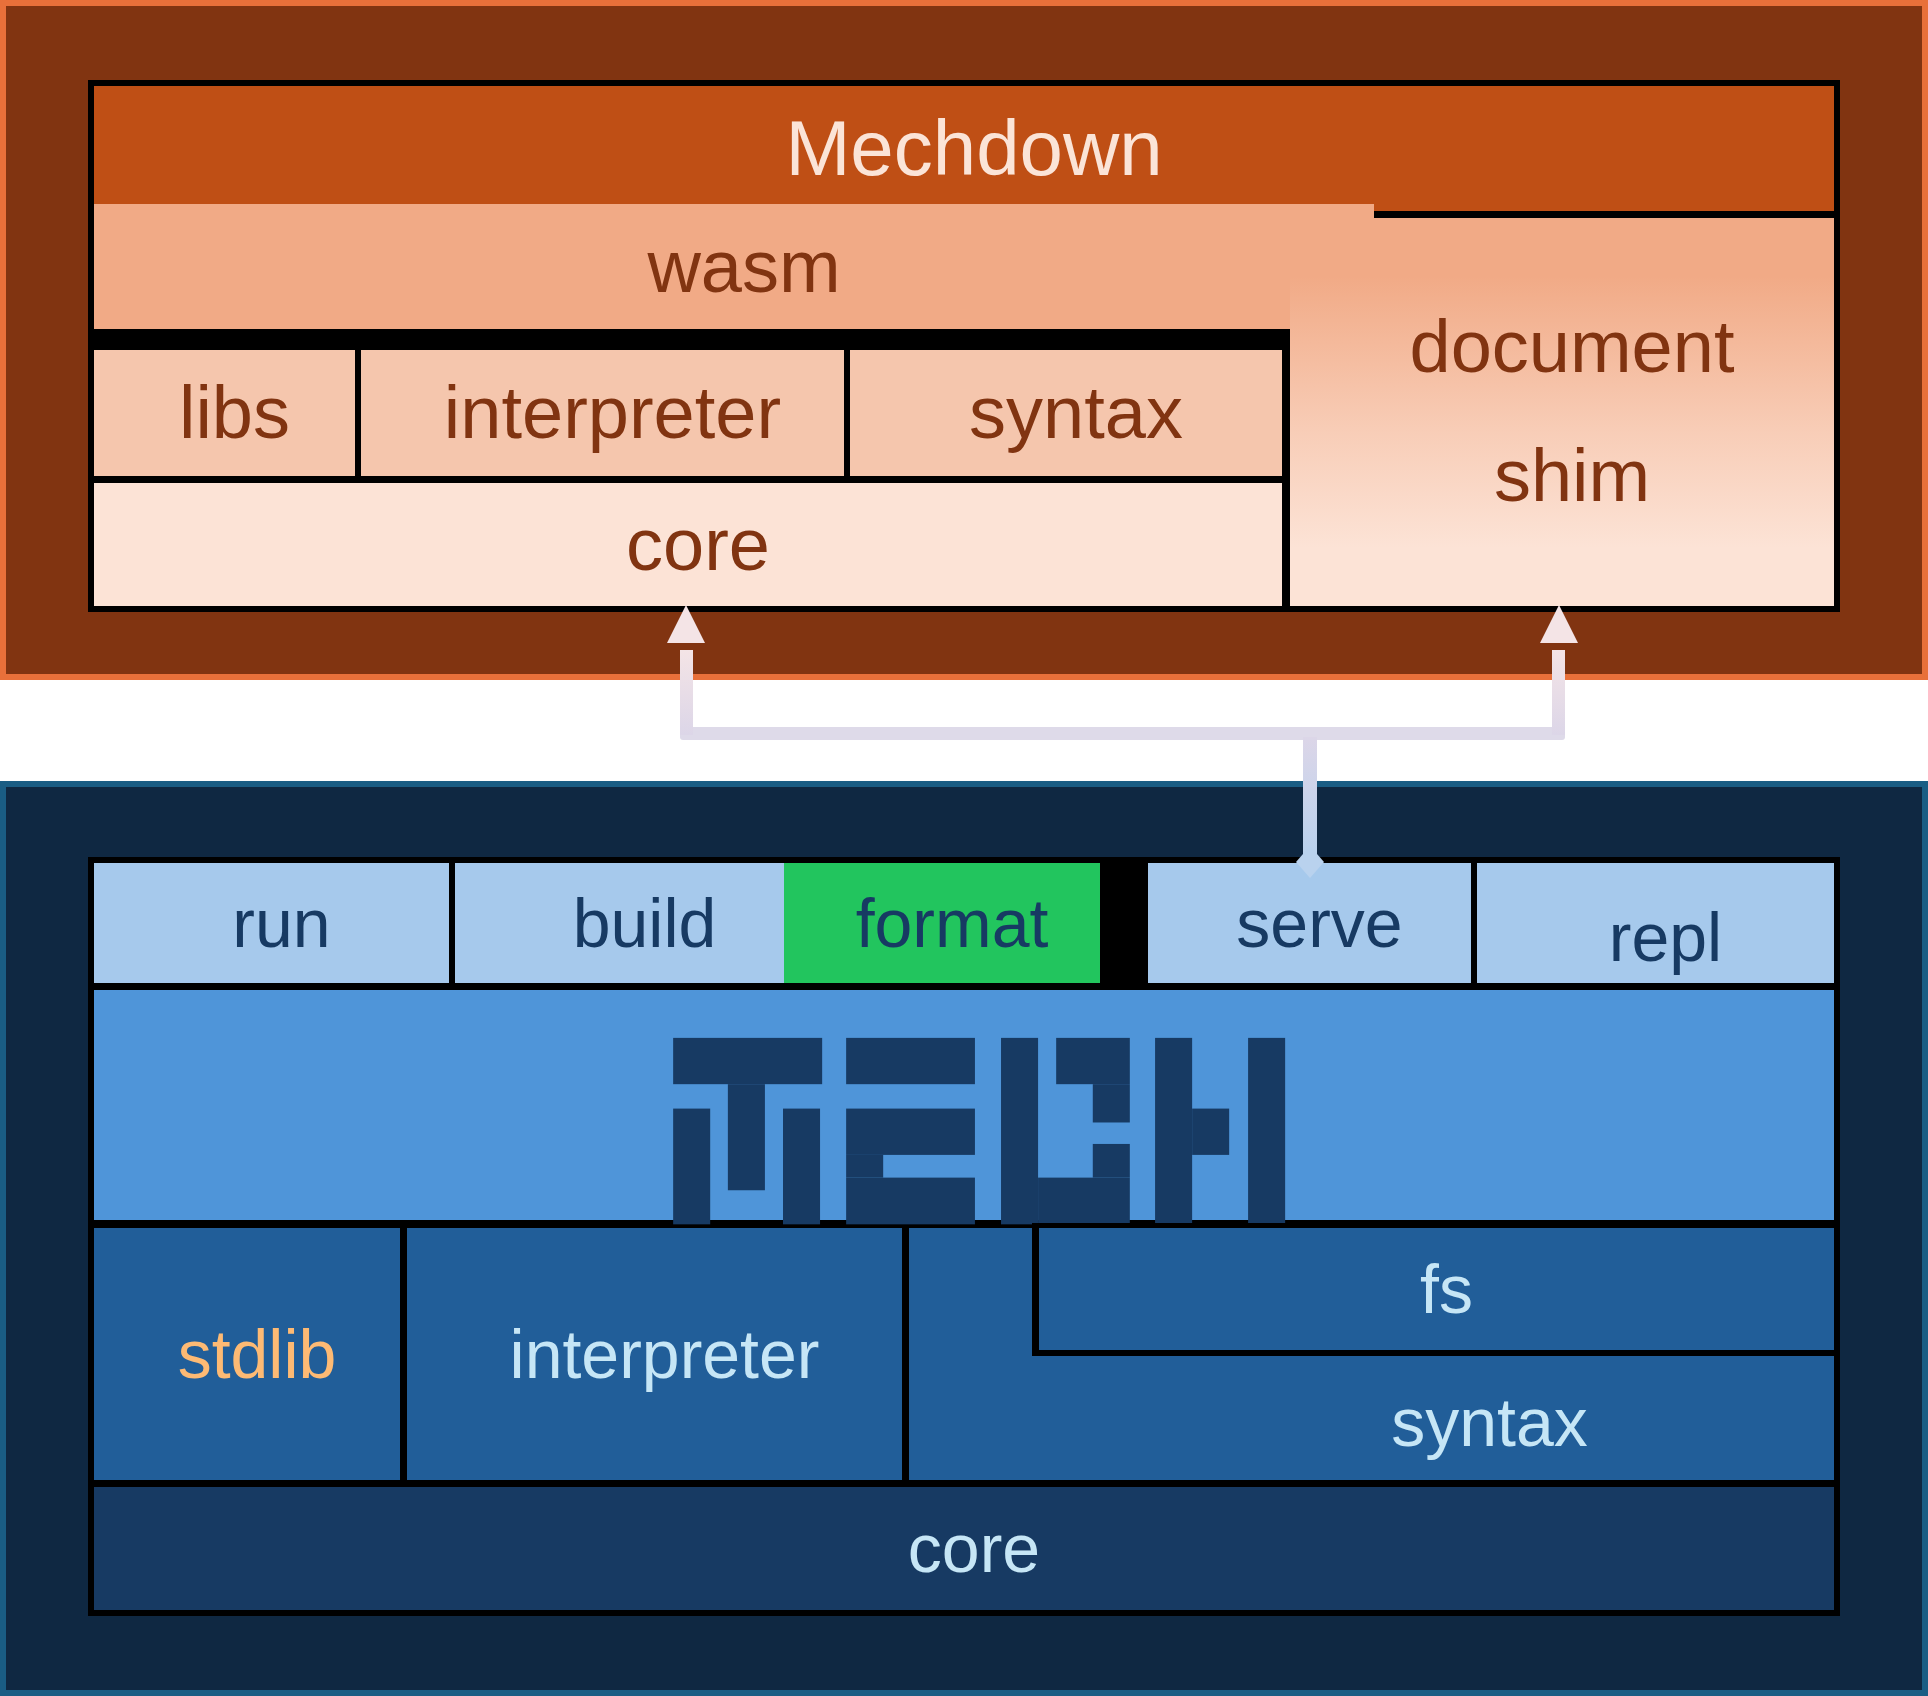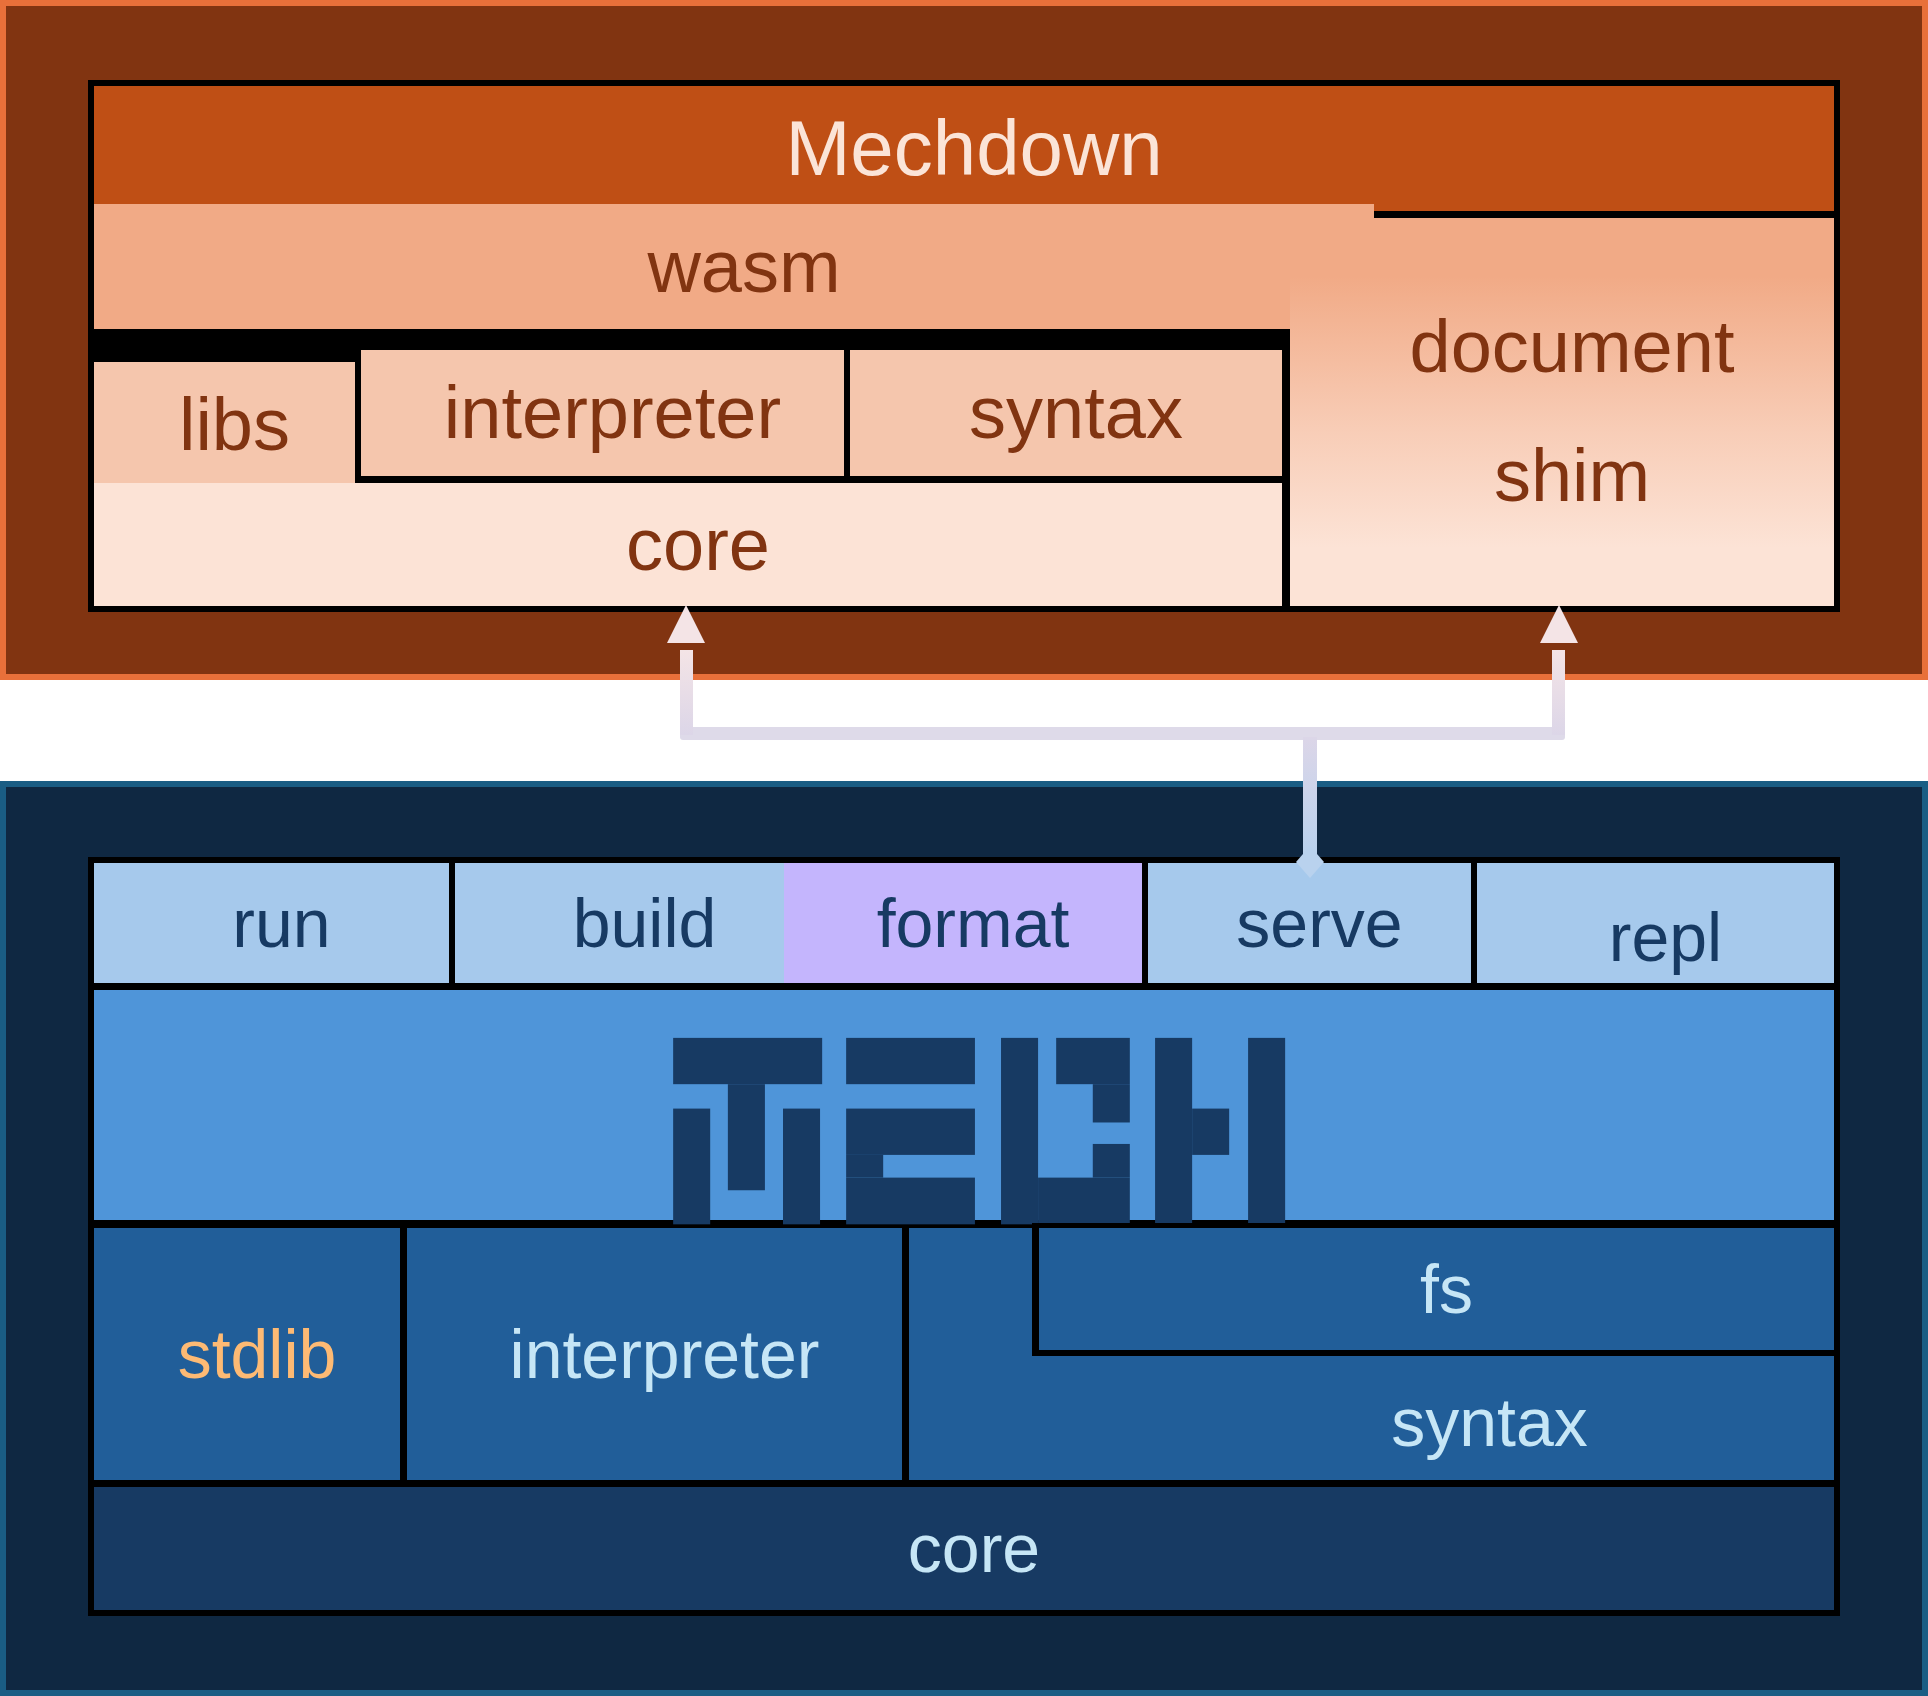"libs" div.cell { top: 362px -> 350px }
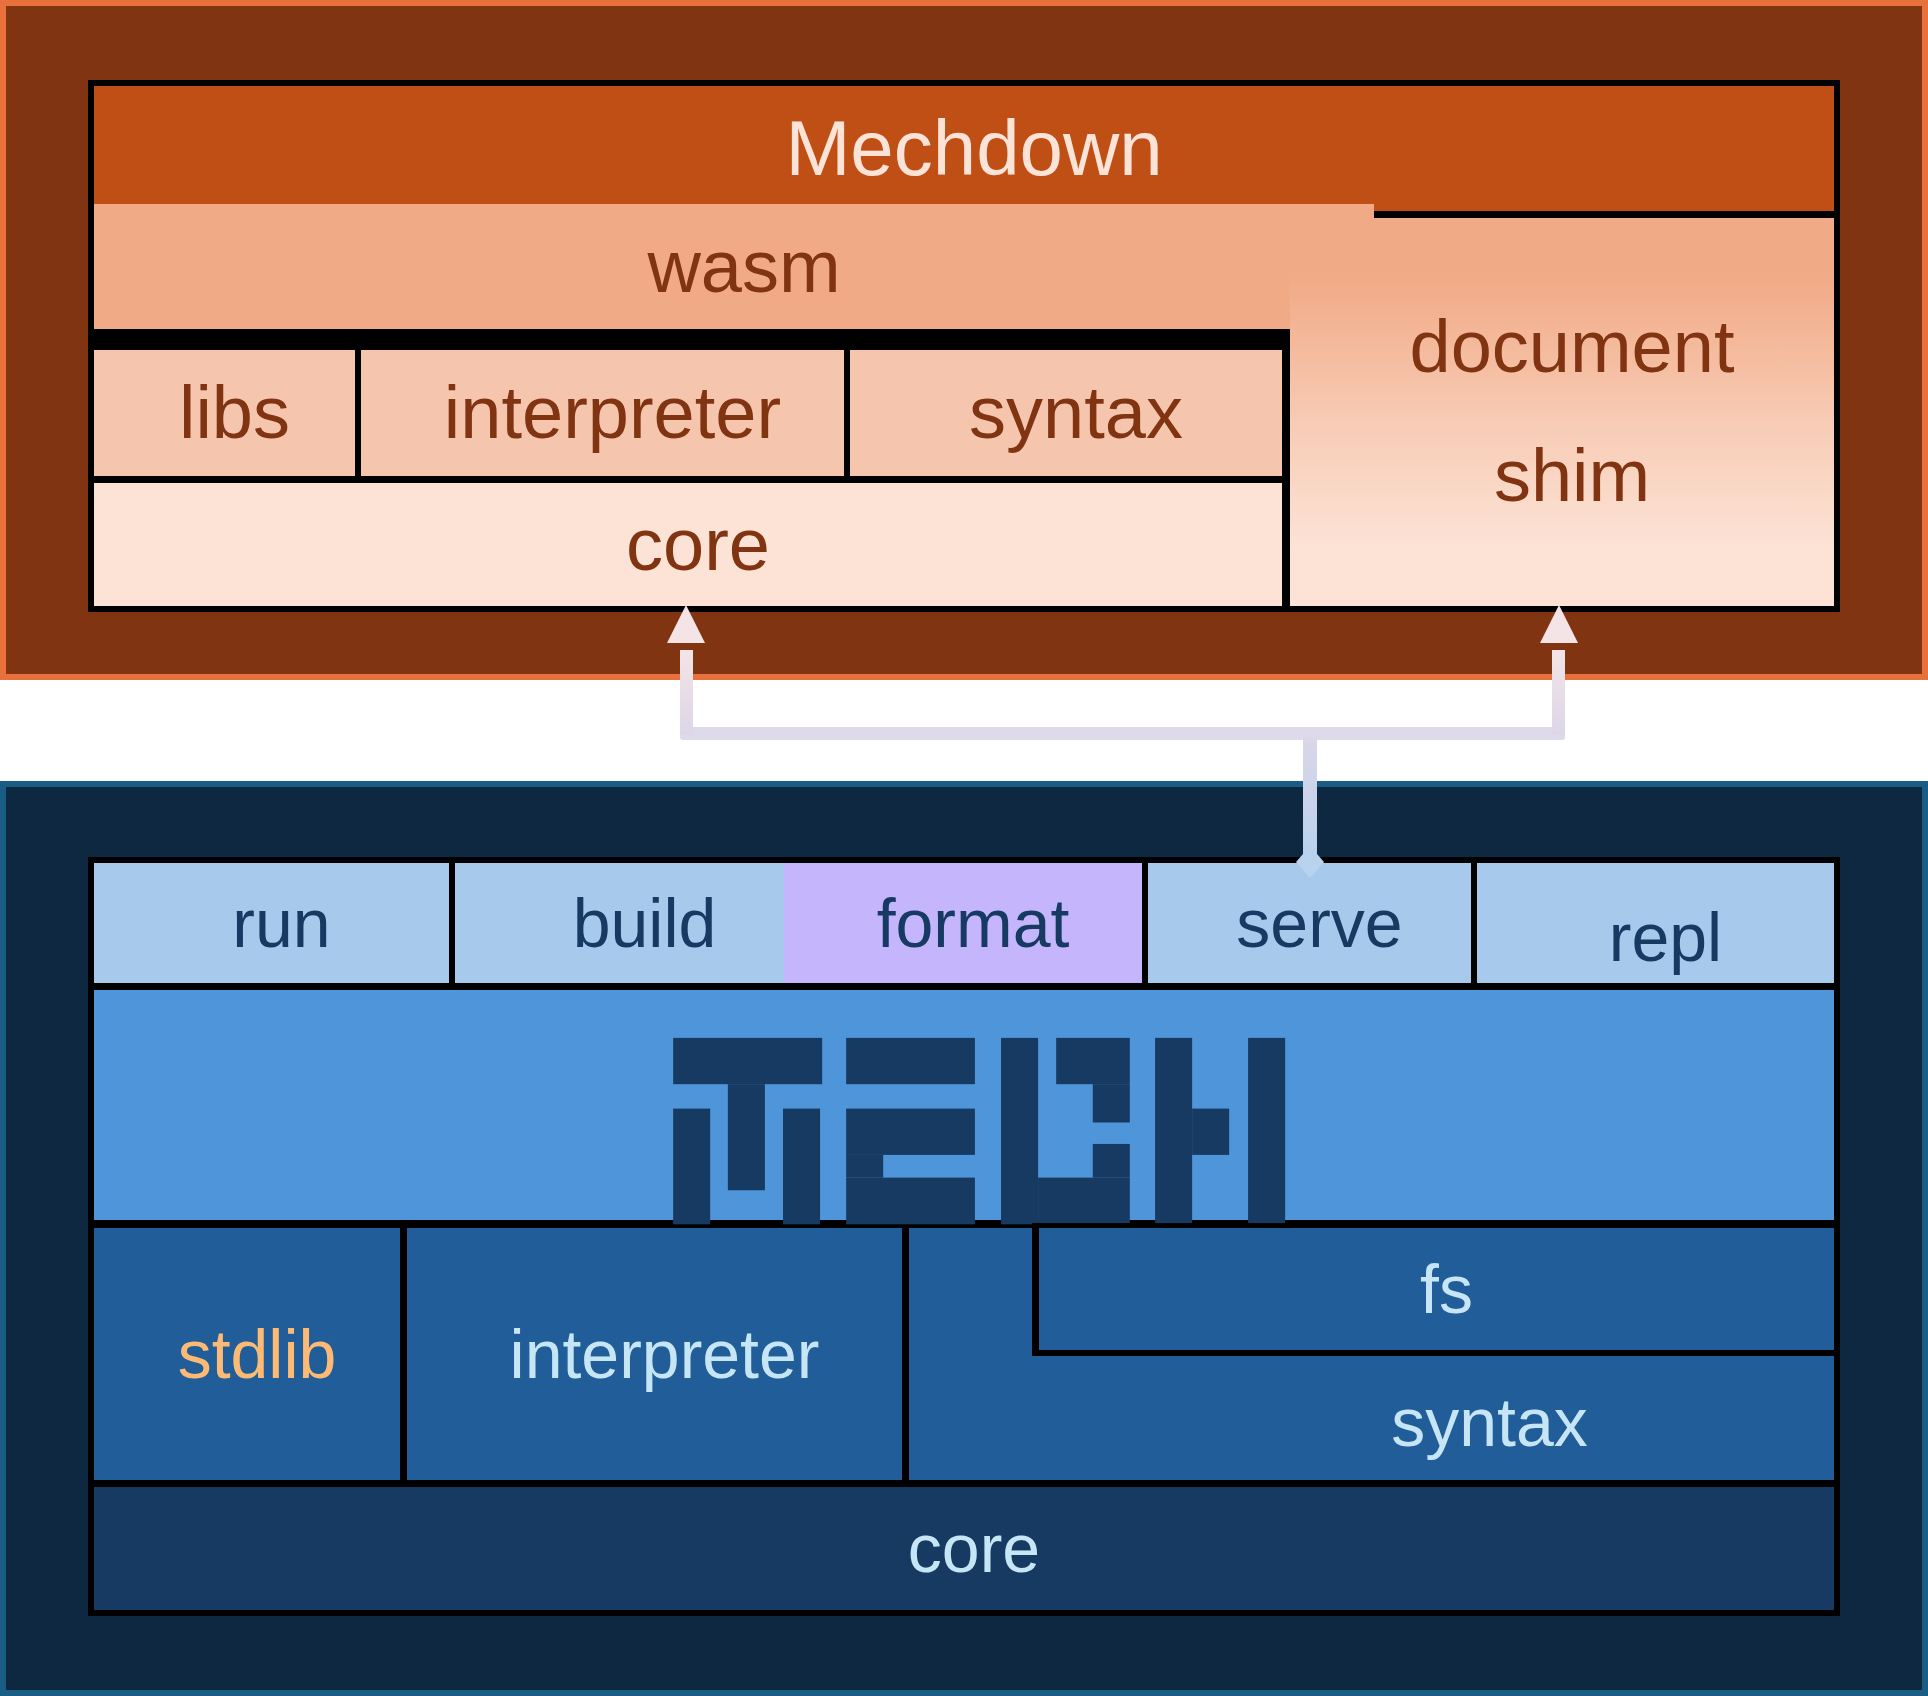"format" div.cell { background: #c4b5fd -> #22c55e; width: 358px -> 316px }
